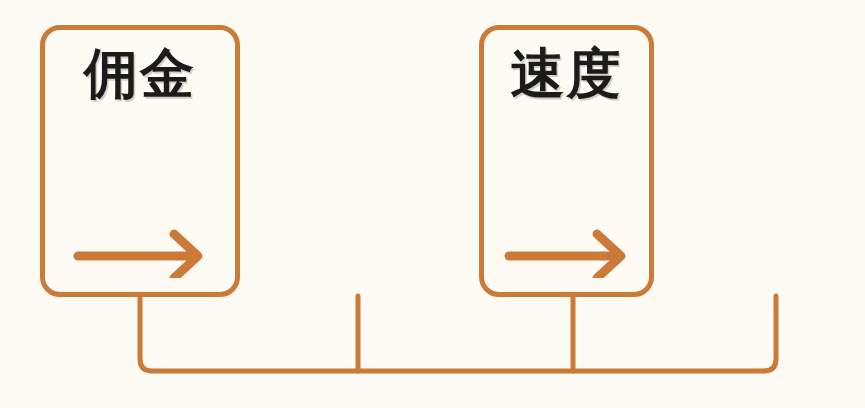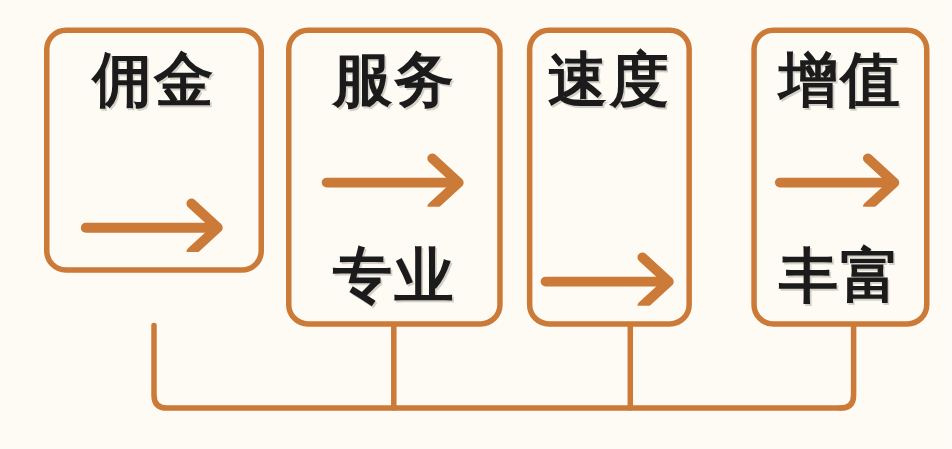"佣金" div.card { height: 223px -> 272px }
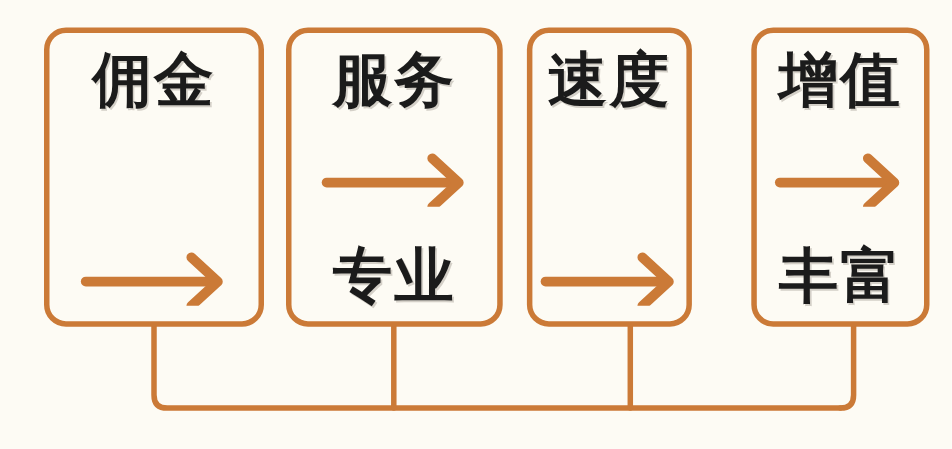"服务" div.card { html: <div> <span>服务</span> <span> <svg> <g> <line></line> <polyline></polyline> </g> </svg> </span> <span>专业</span> </div> -> none }
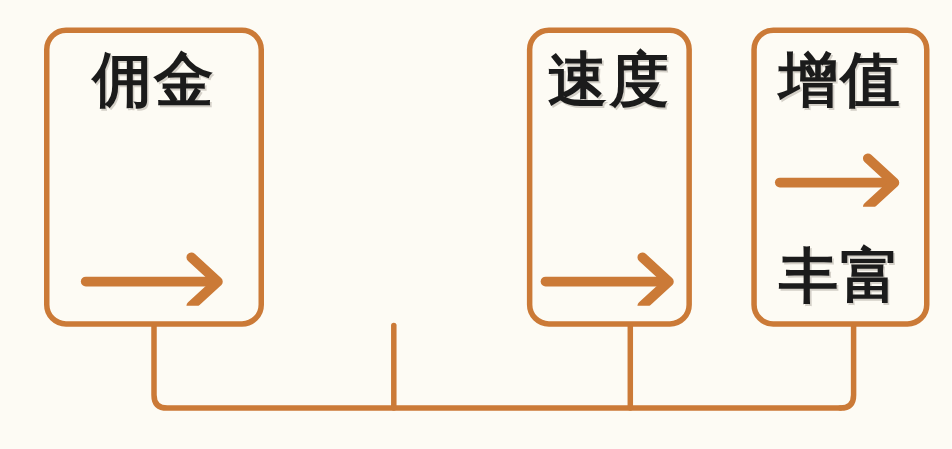"速度" div.card { width: 150px -> 175px }
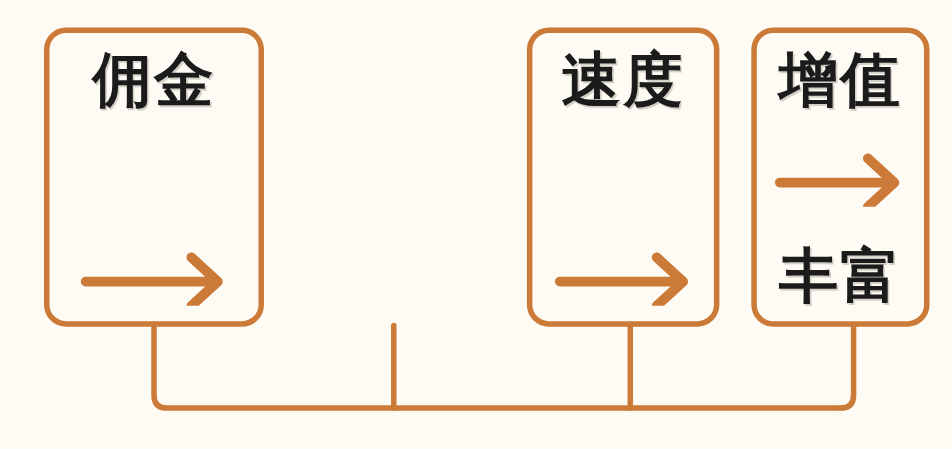"增值" div.card { html: <div> <span>增值</span> <span> <svg> <g> <line></line> <polyline></polyline> </g> </svg> </span> <span>丰富</span> </div> -> none }
